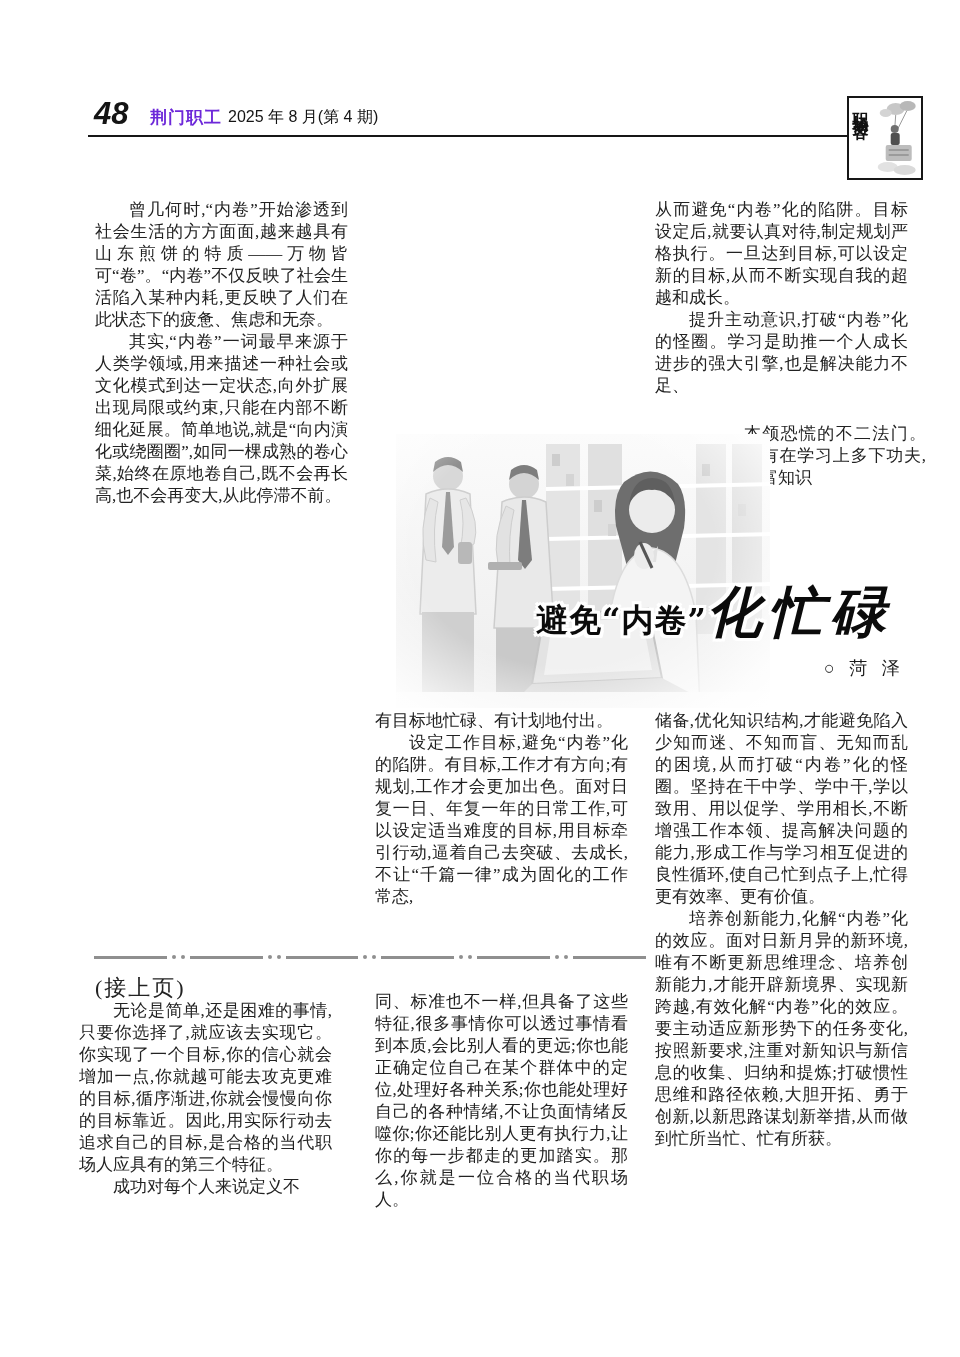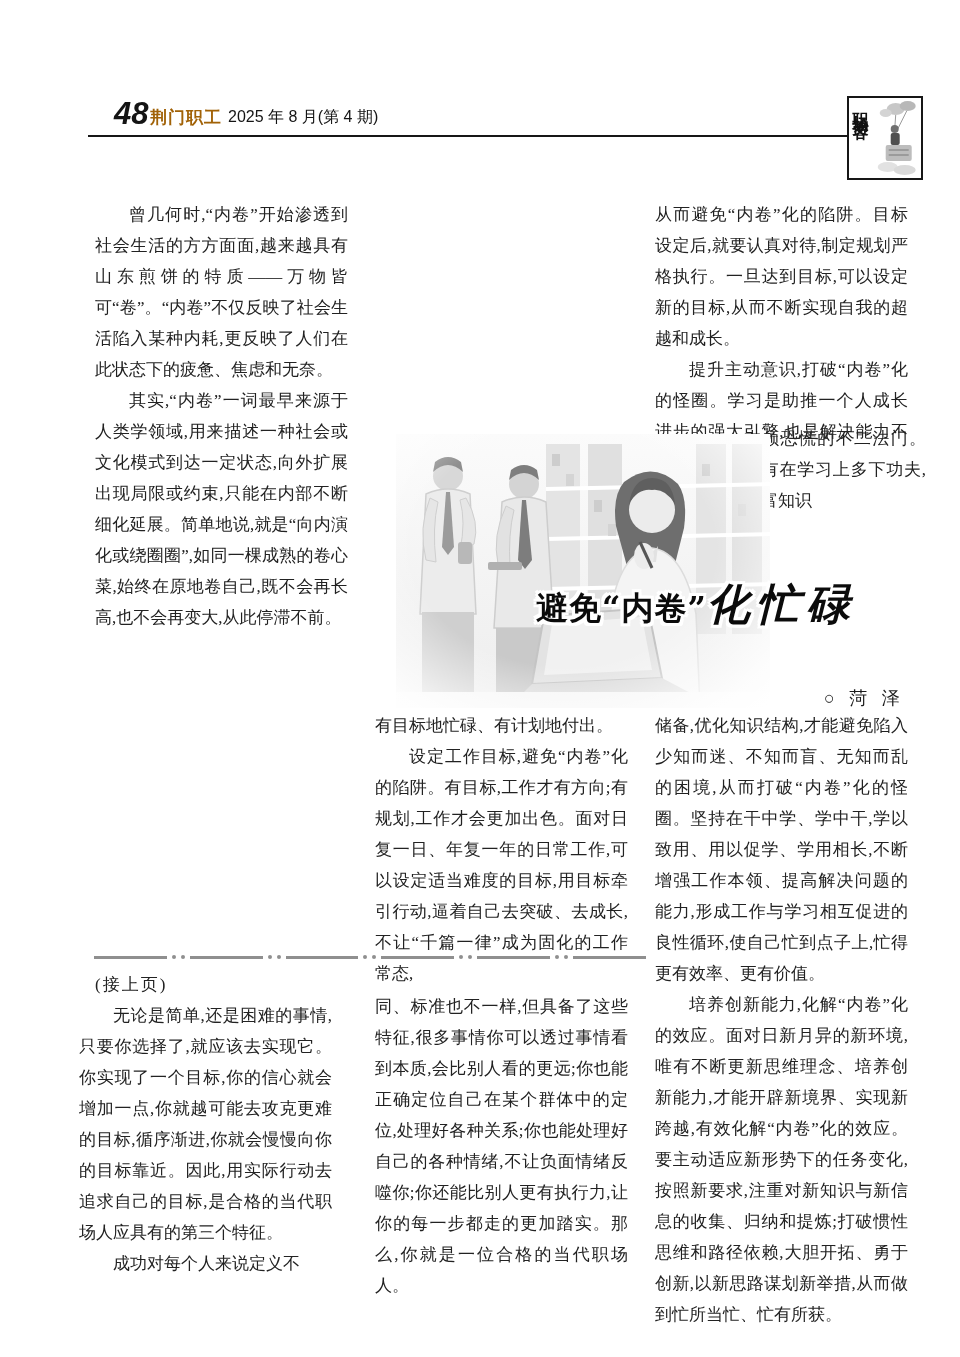"48" .pagenum { margin-left: 20px -> none }
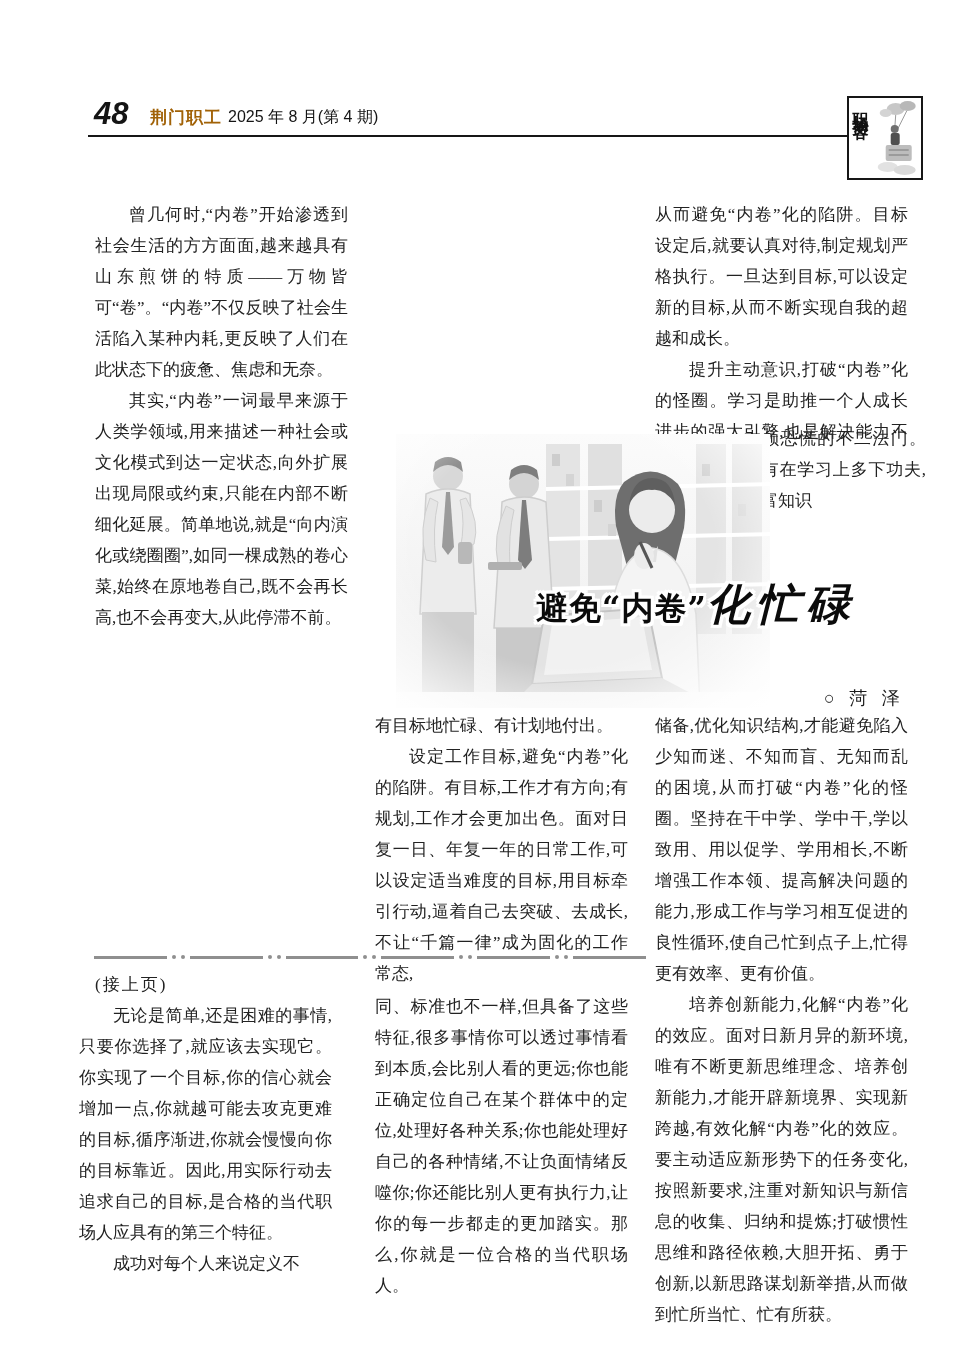"荆门职工" .journal { color: #a16207 -> #6d28d9 }
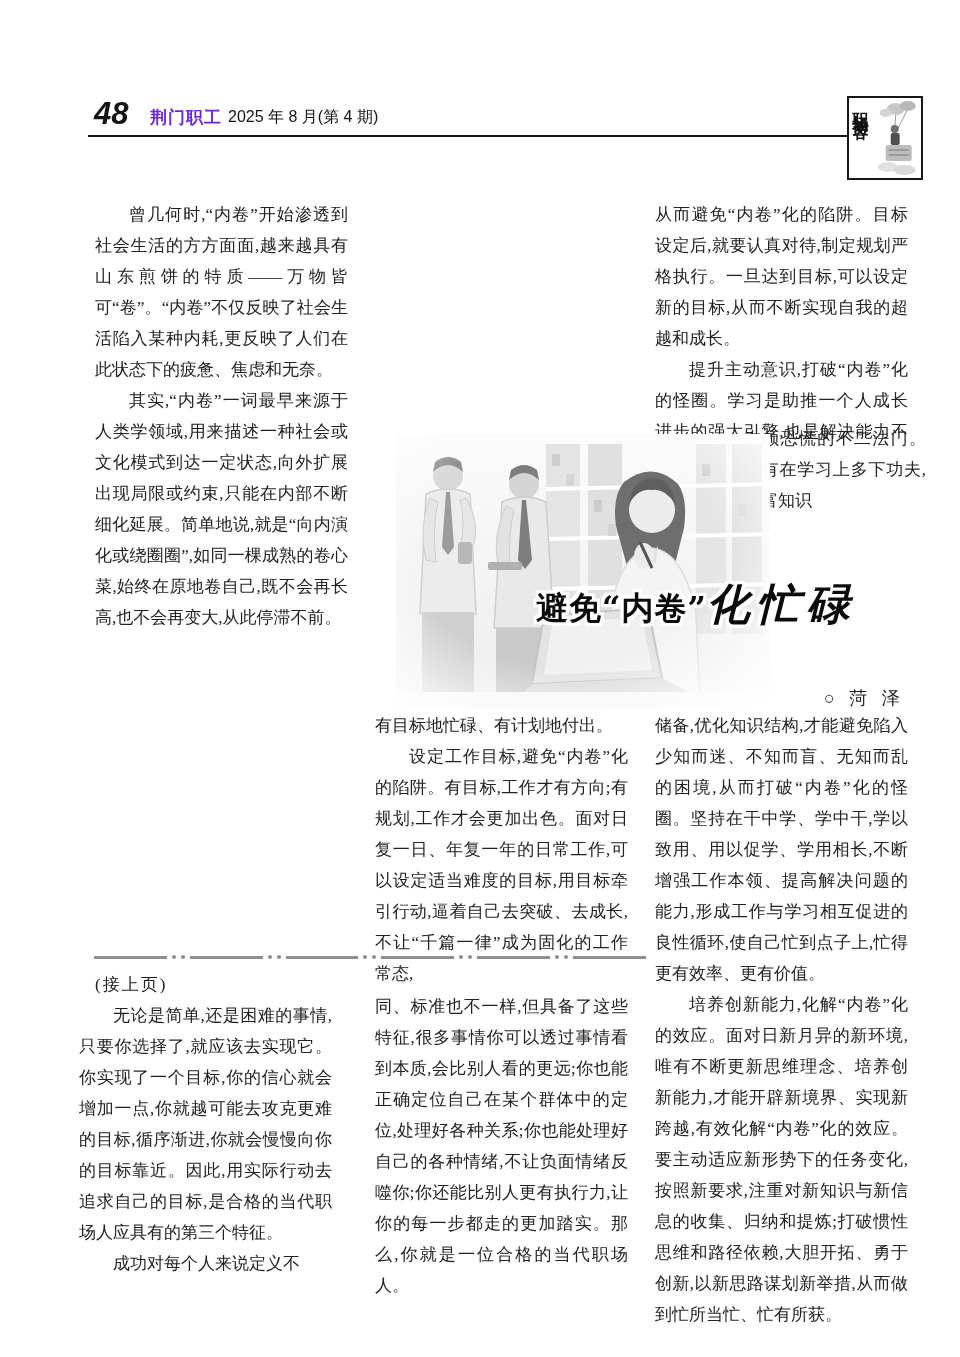"曾几何时,“内卷”开始渗透到社会生活的方方面面,越来越具有山东煎饼的特质——万物" .col { line-height: 31px -> 22px }
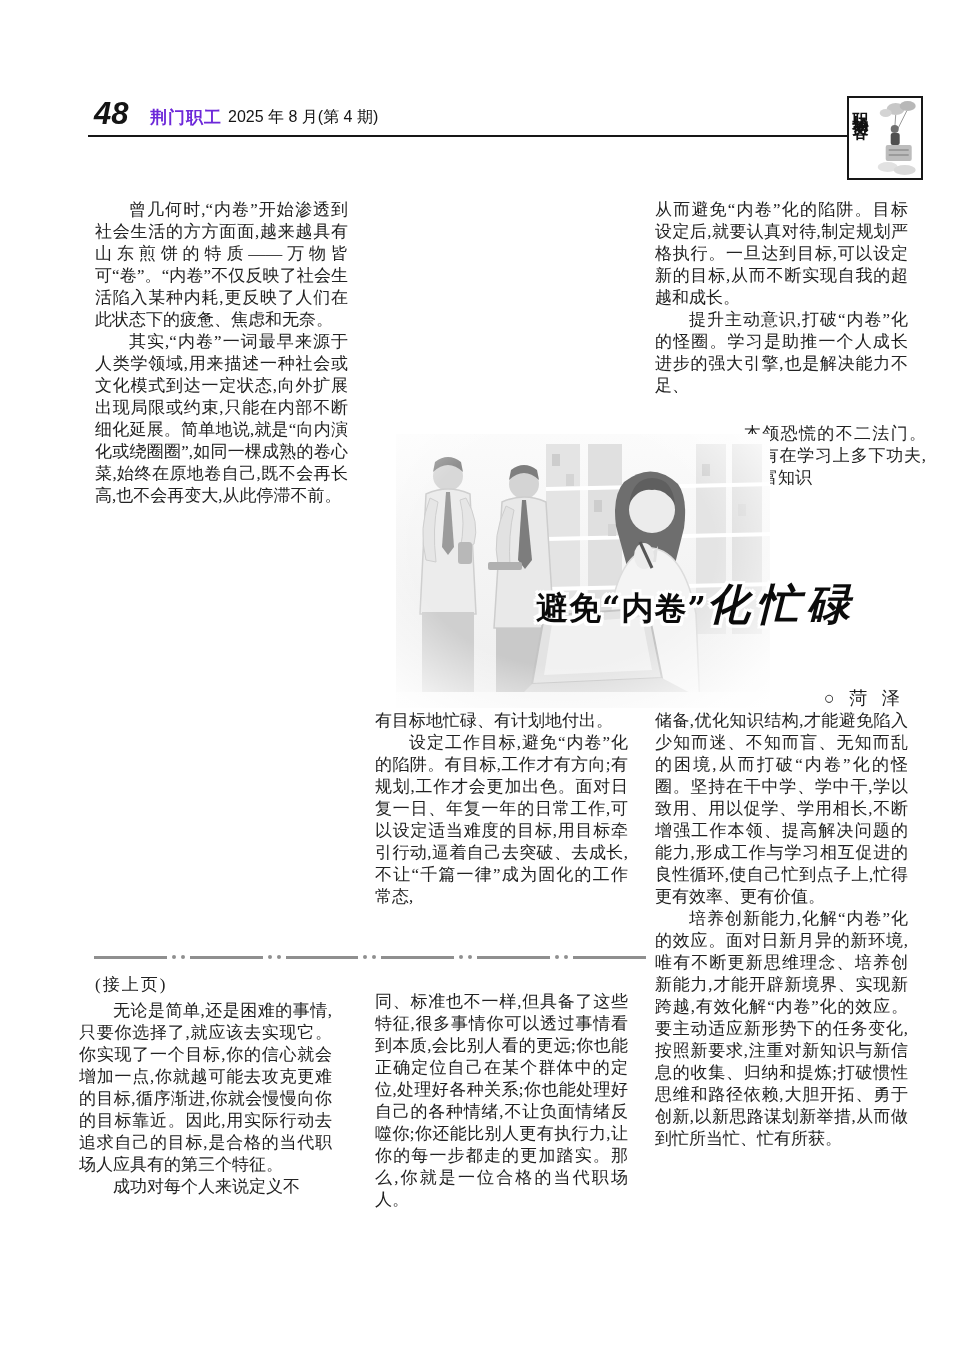"化忙碌" .title-tail { font-size: 43px -> 55px }
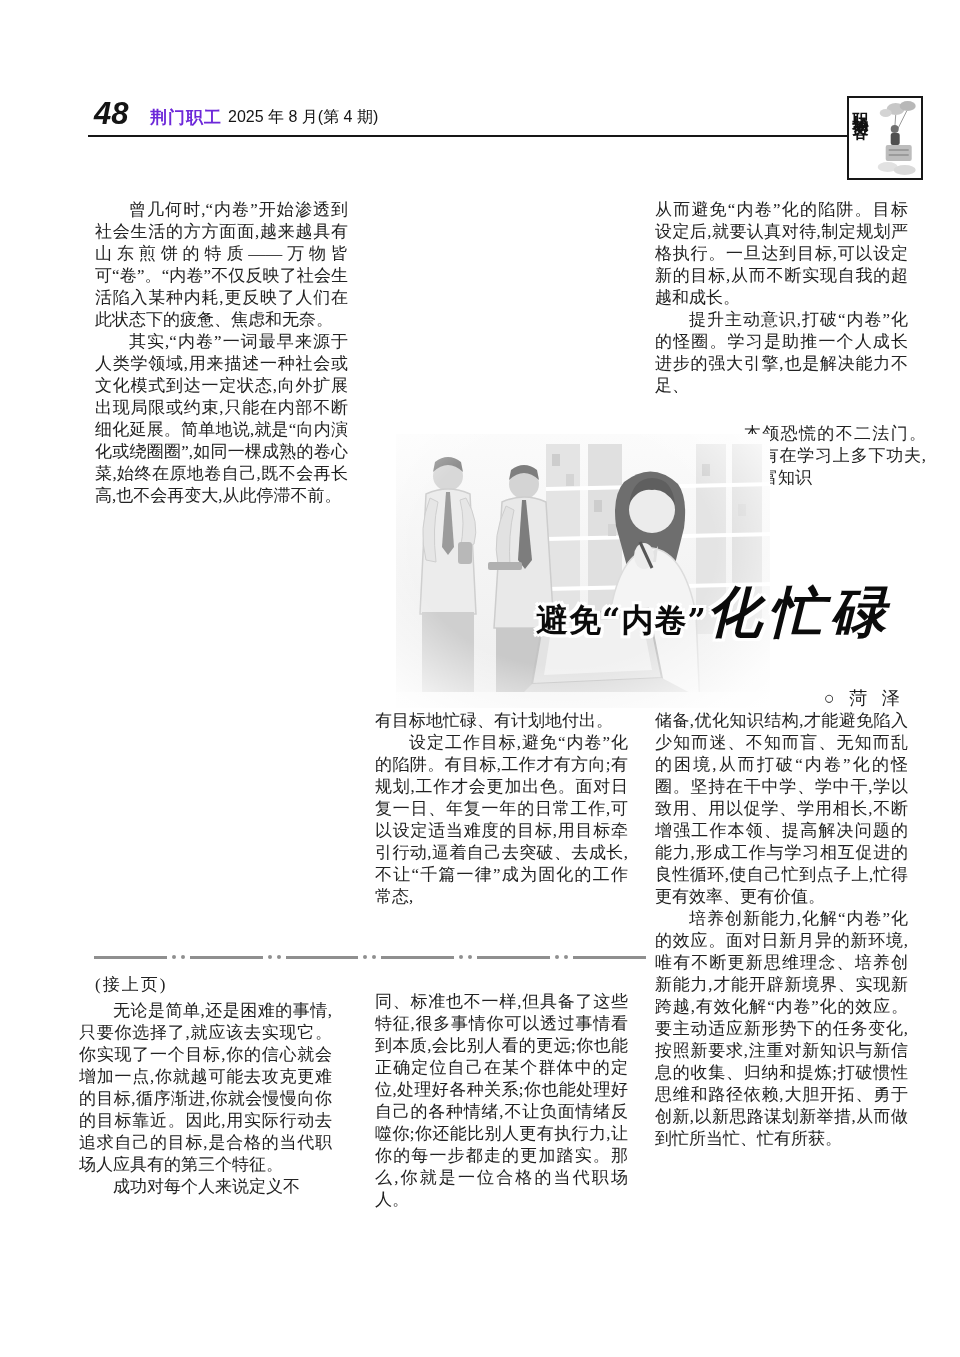"○ 菏 泽" .byline { margin-top: 30px -> none }
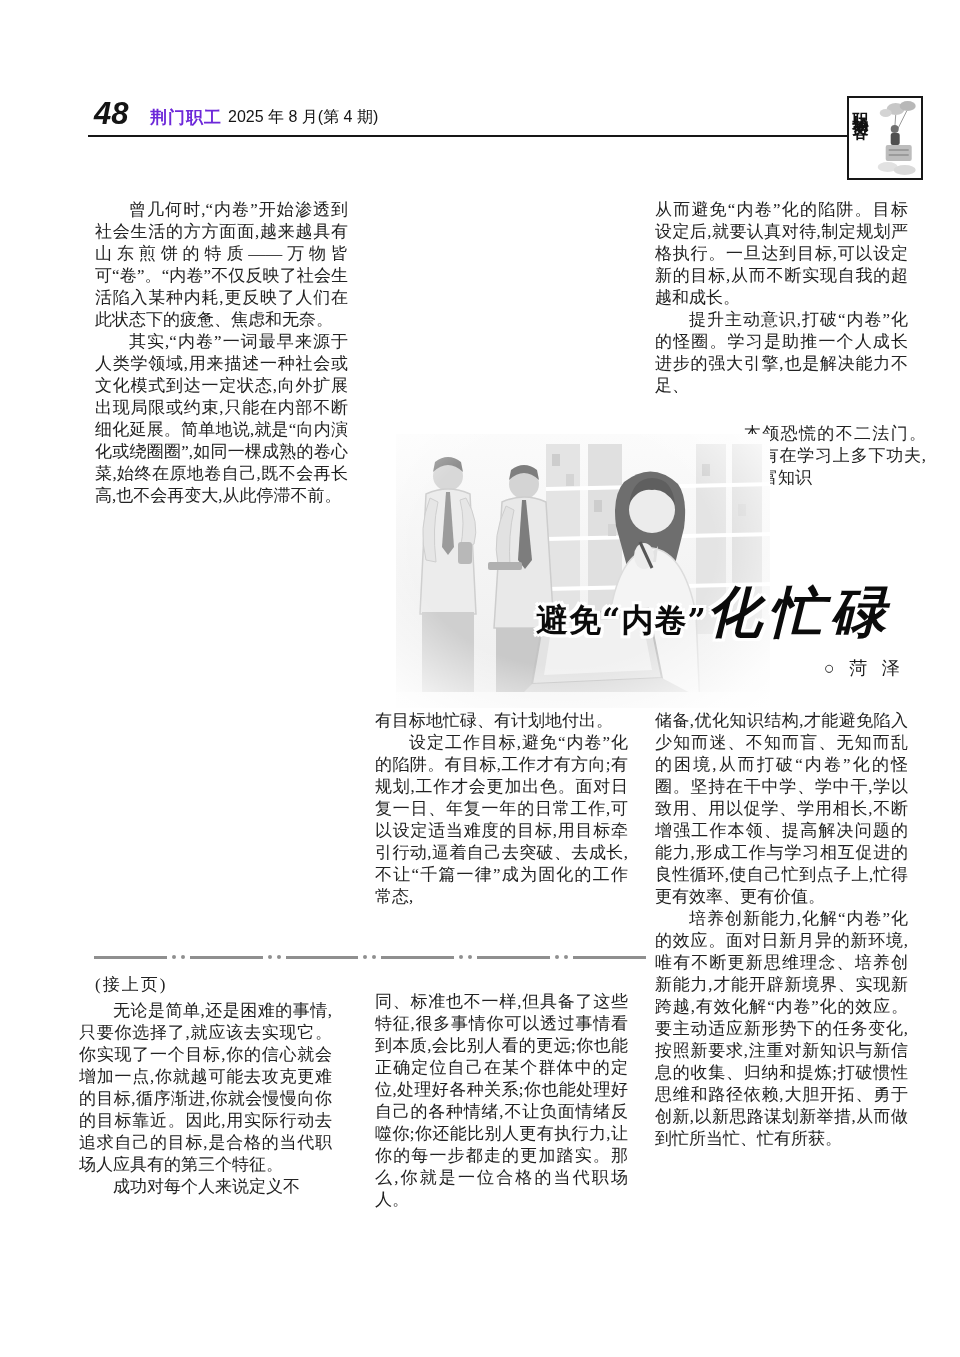"(接上页)" .cont-label { font-size: 17px -> 22px }
